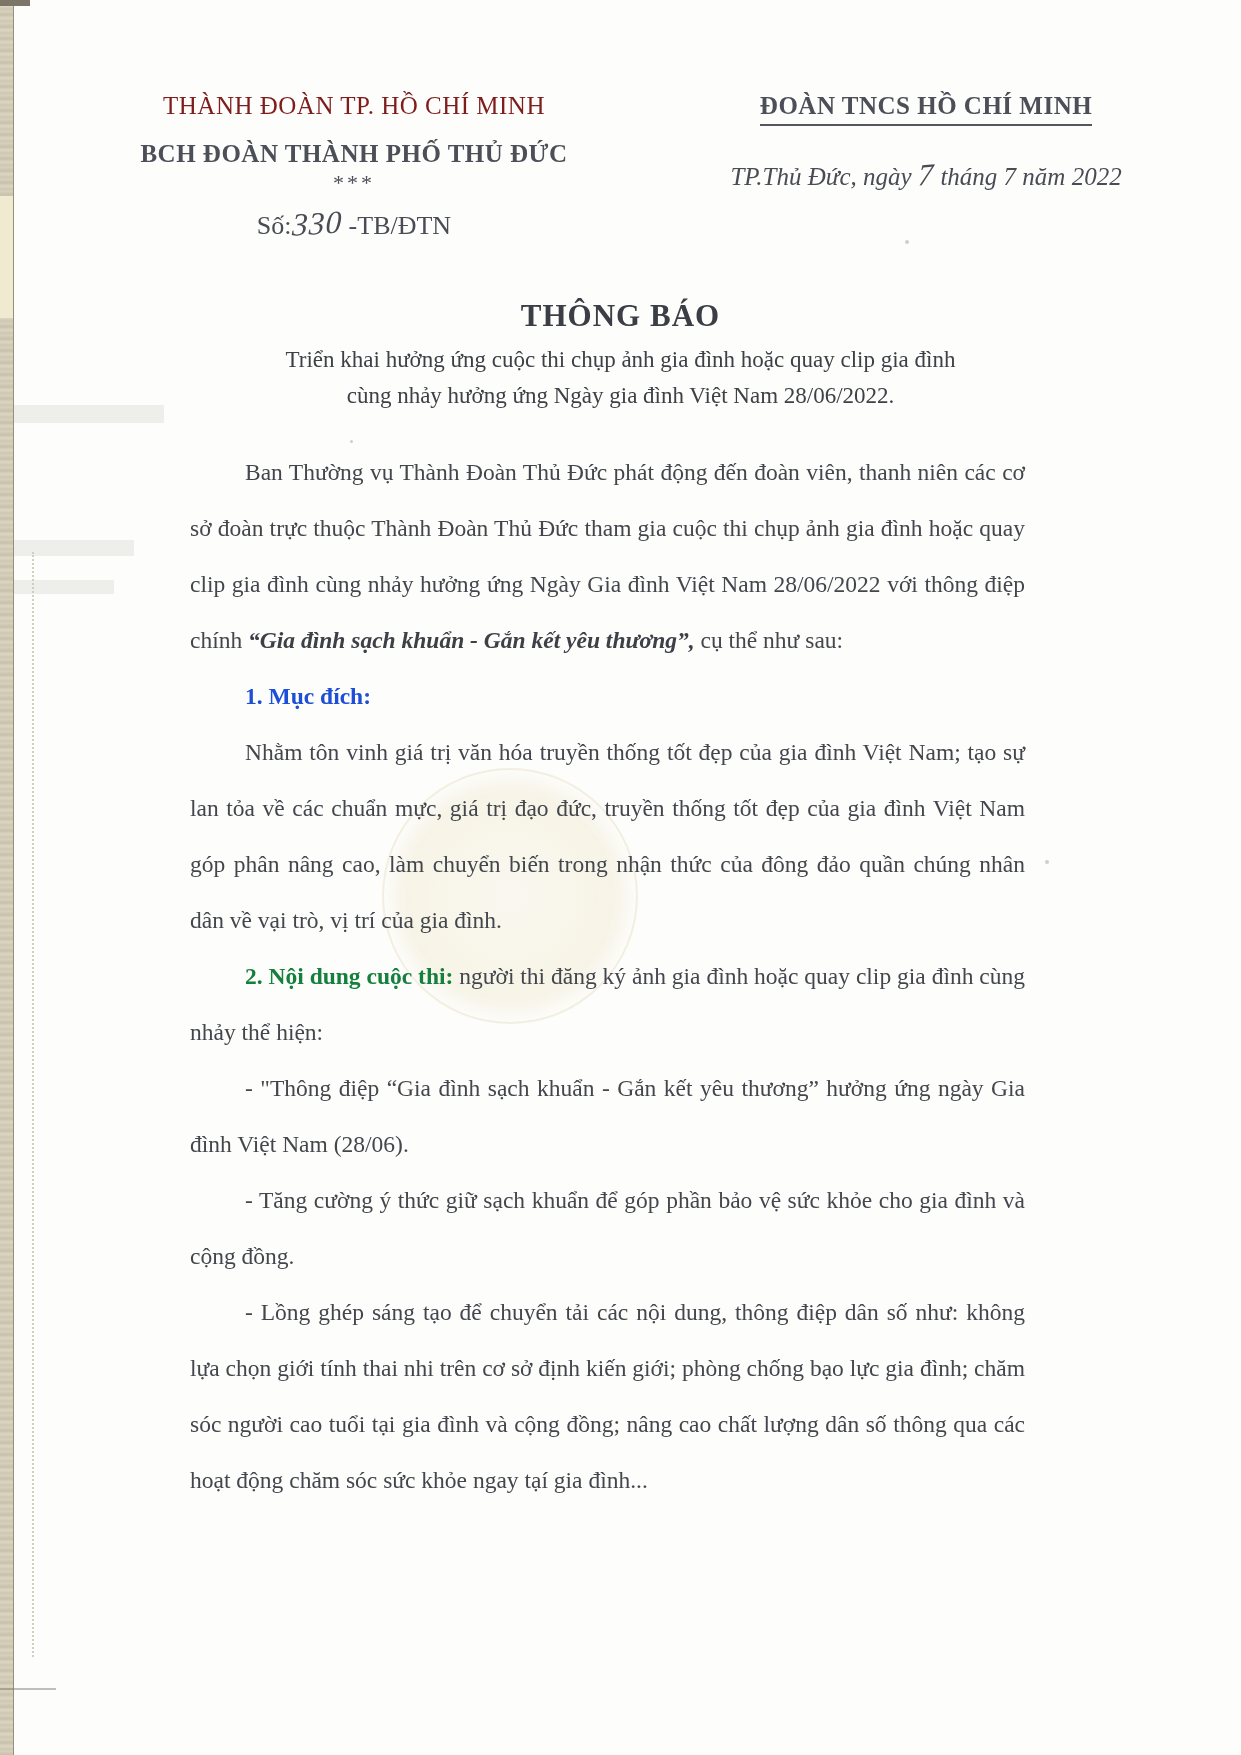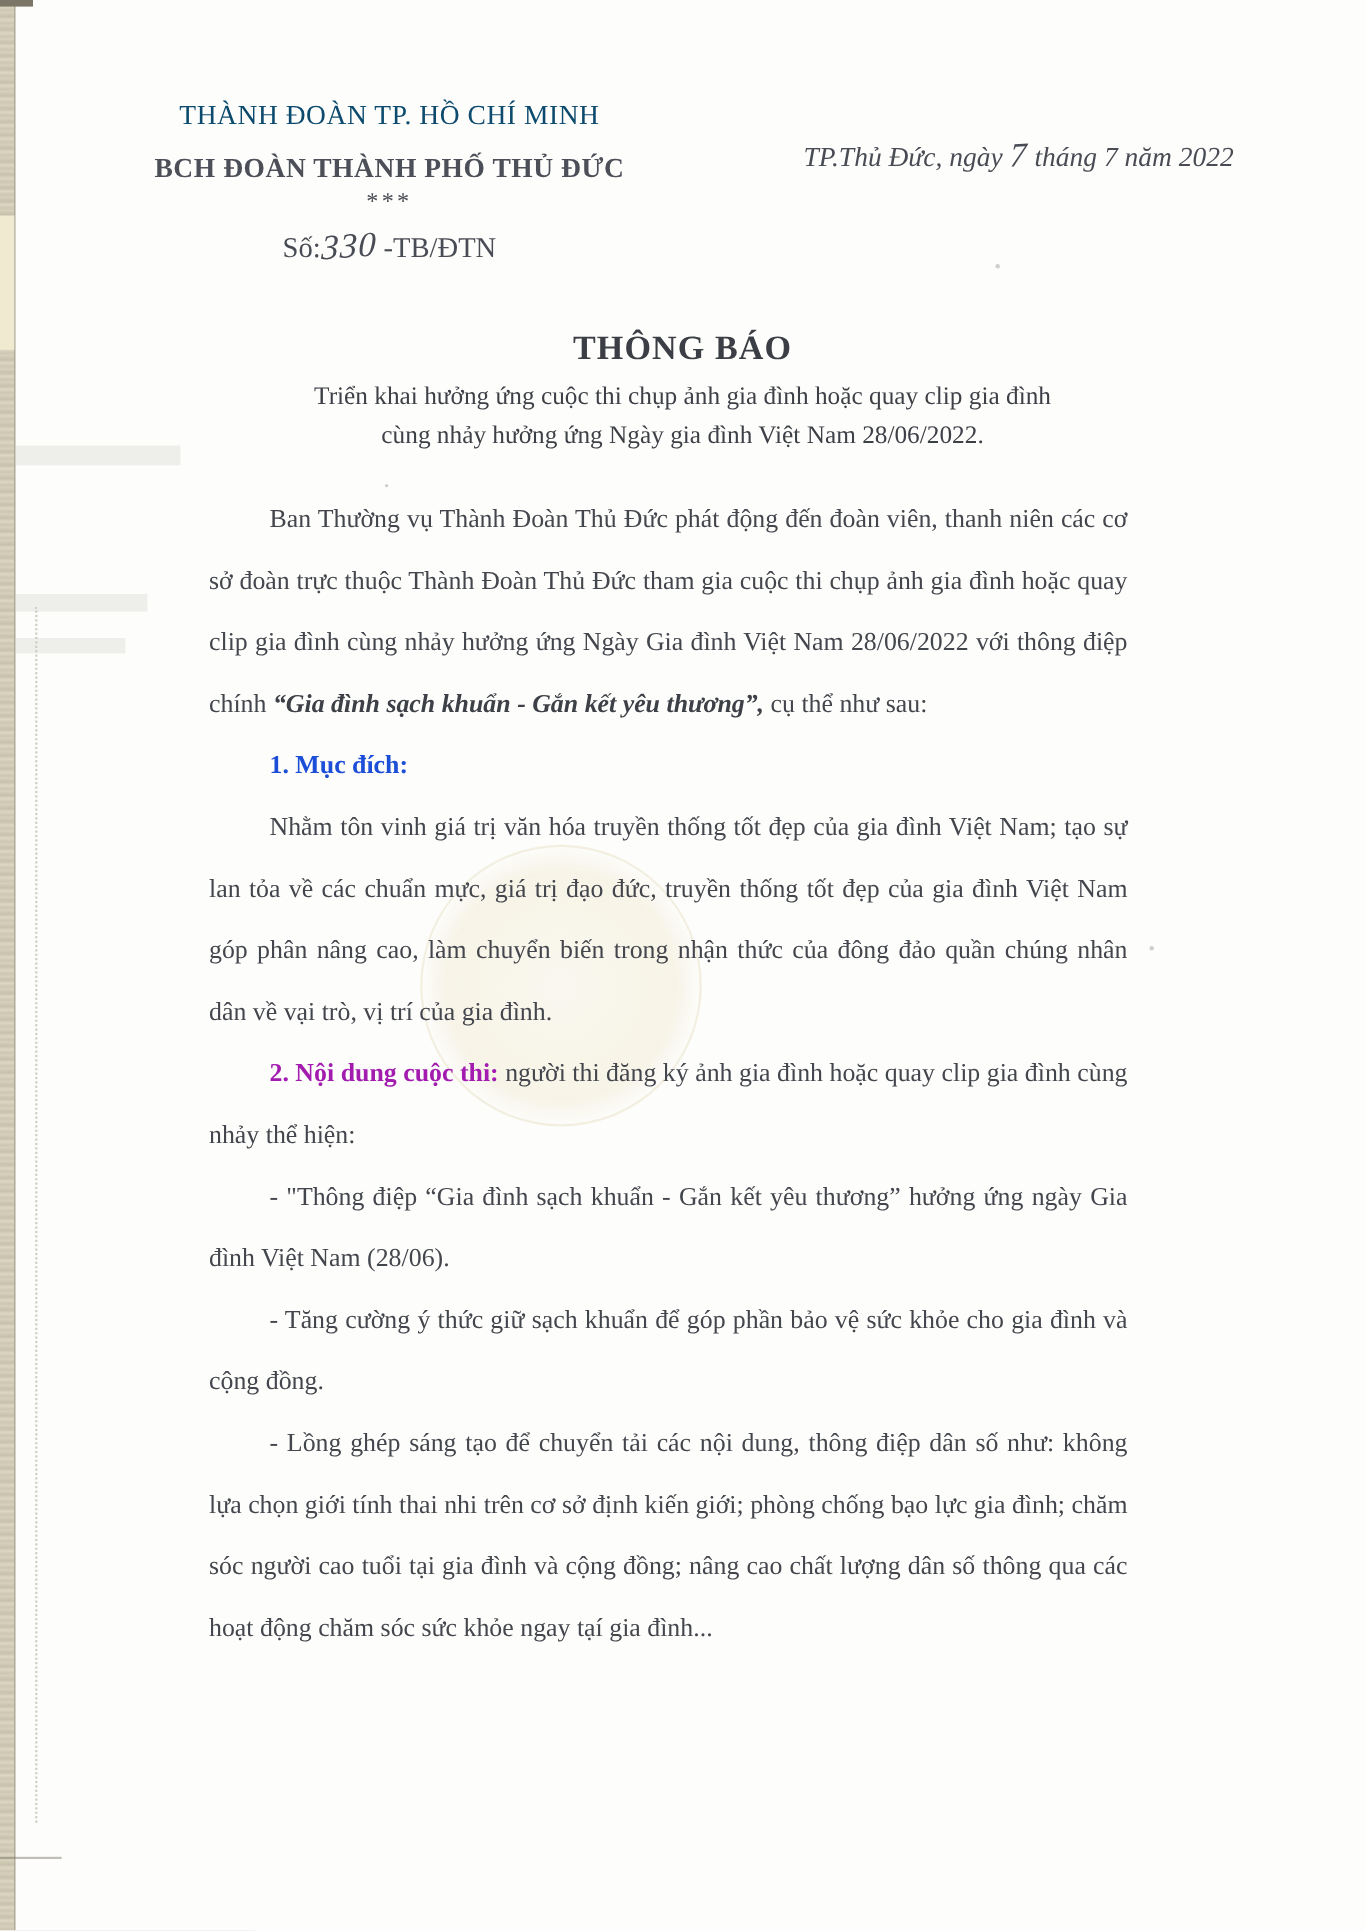"THÀNH ĐOÀN TP. HỒ CHÍ" .org-parent { color: #0c4a6e -> #7f1d1d }
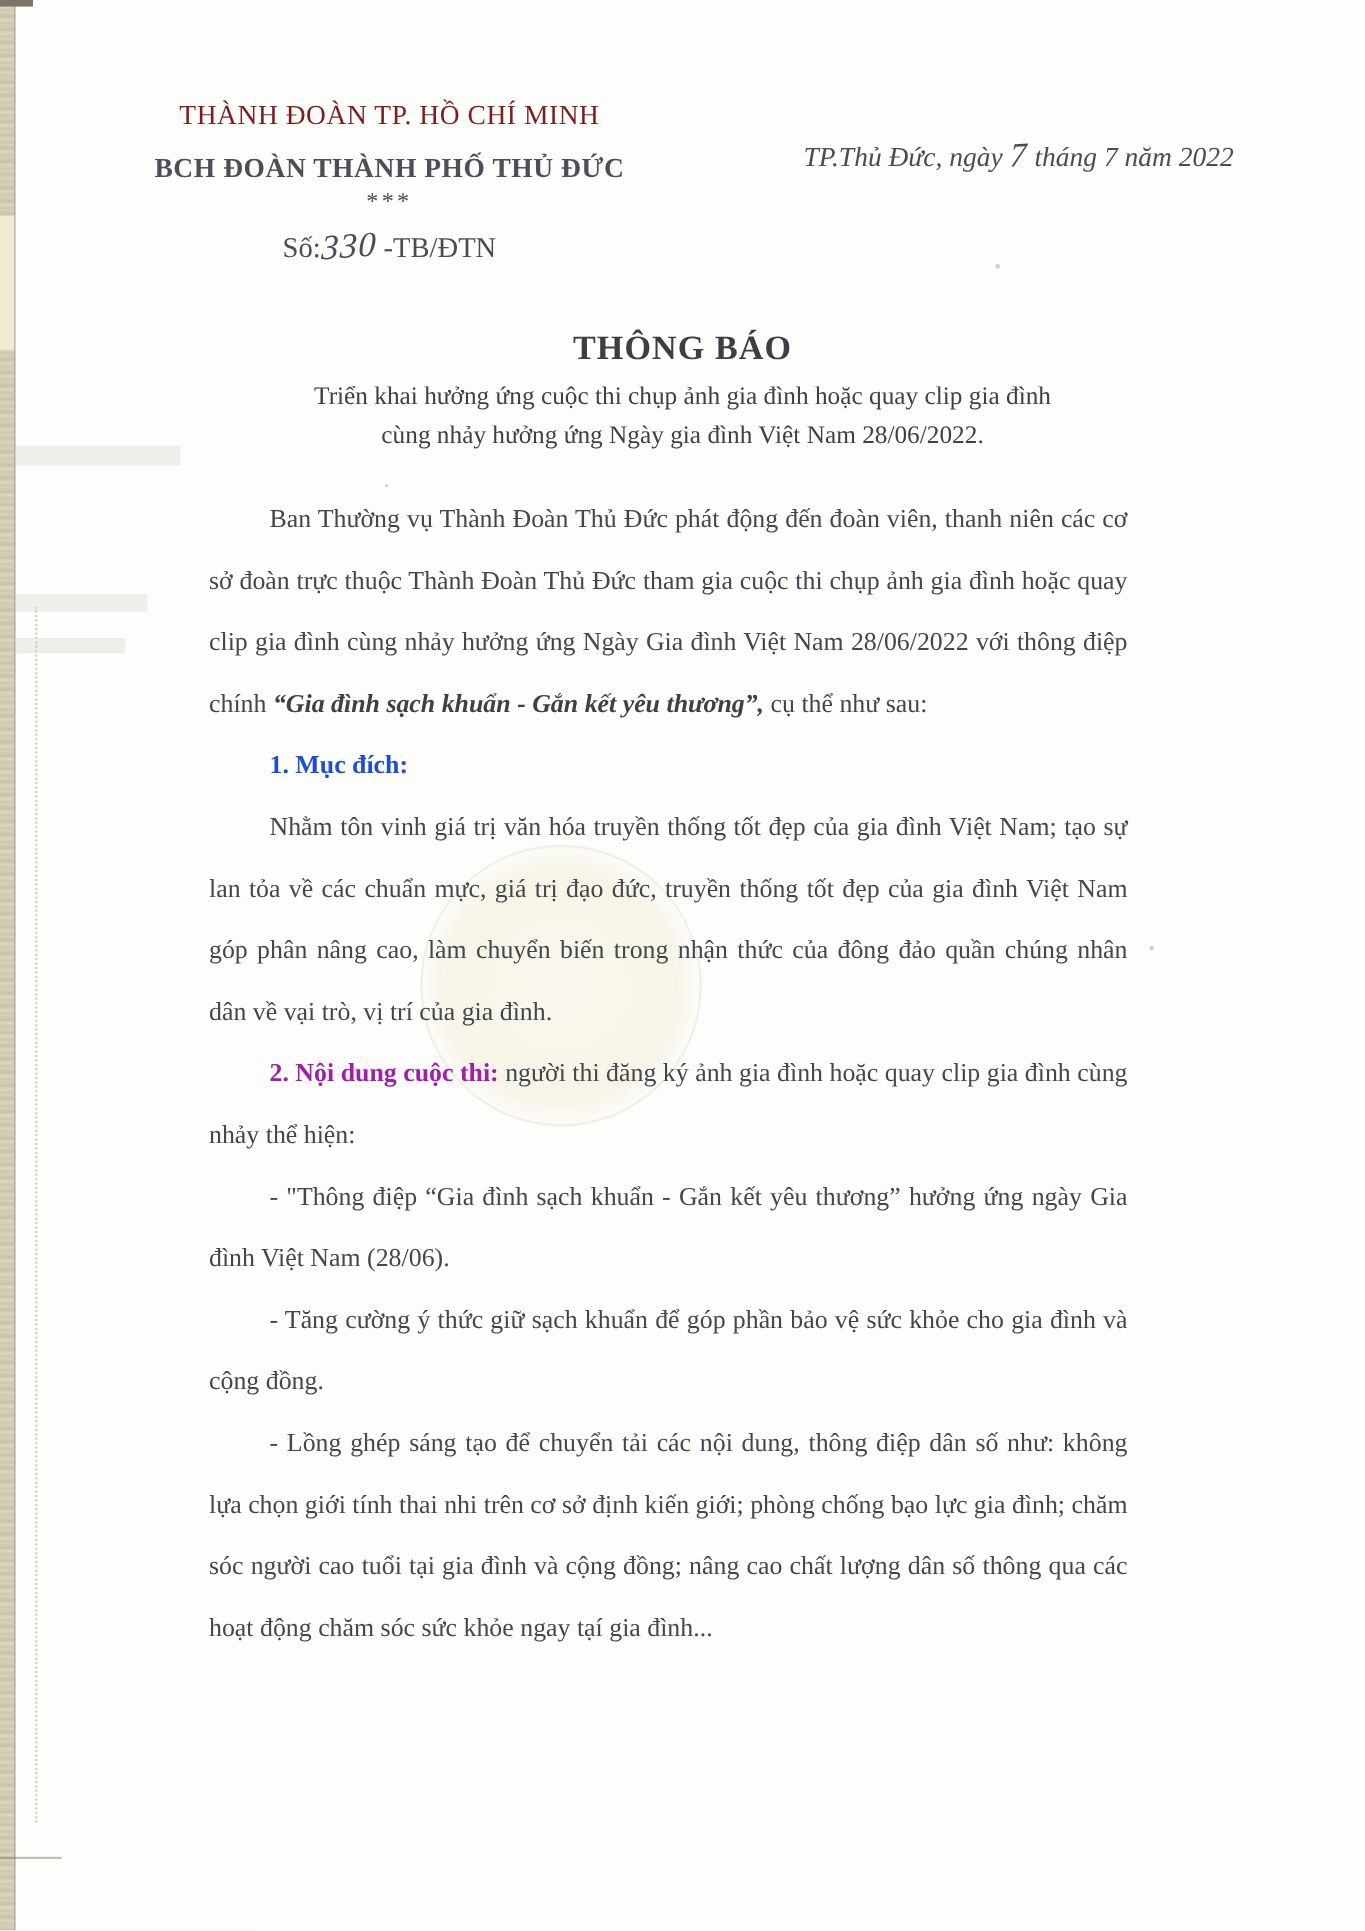"ĐOÀN TNCS HỒ CHÍ MINH" div { html: none -> <div> <span>ĐOÀN TNCS HỒ CHÍ MINH</span> </div> }
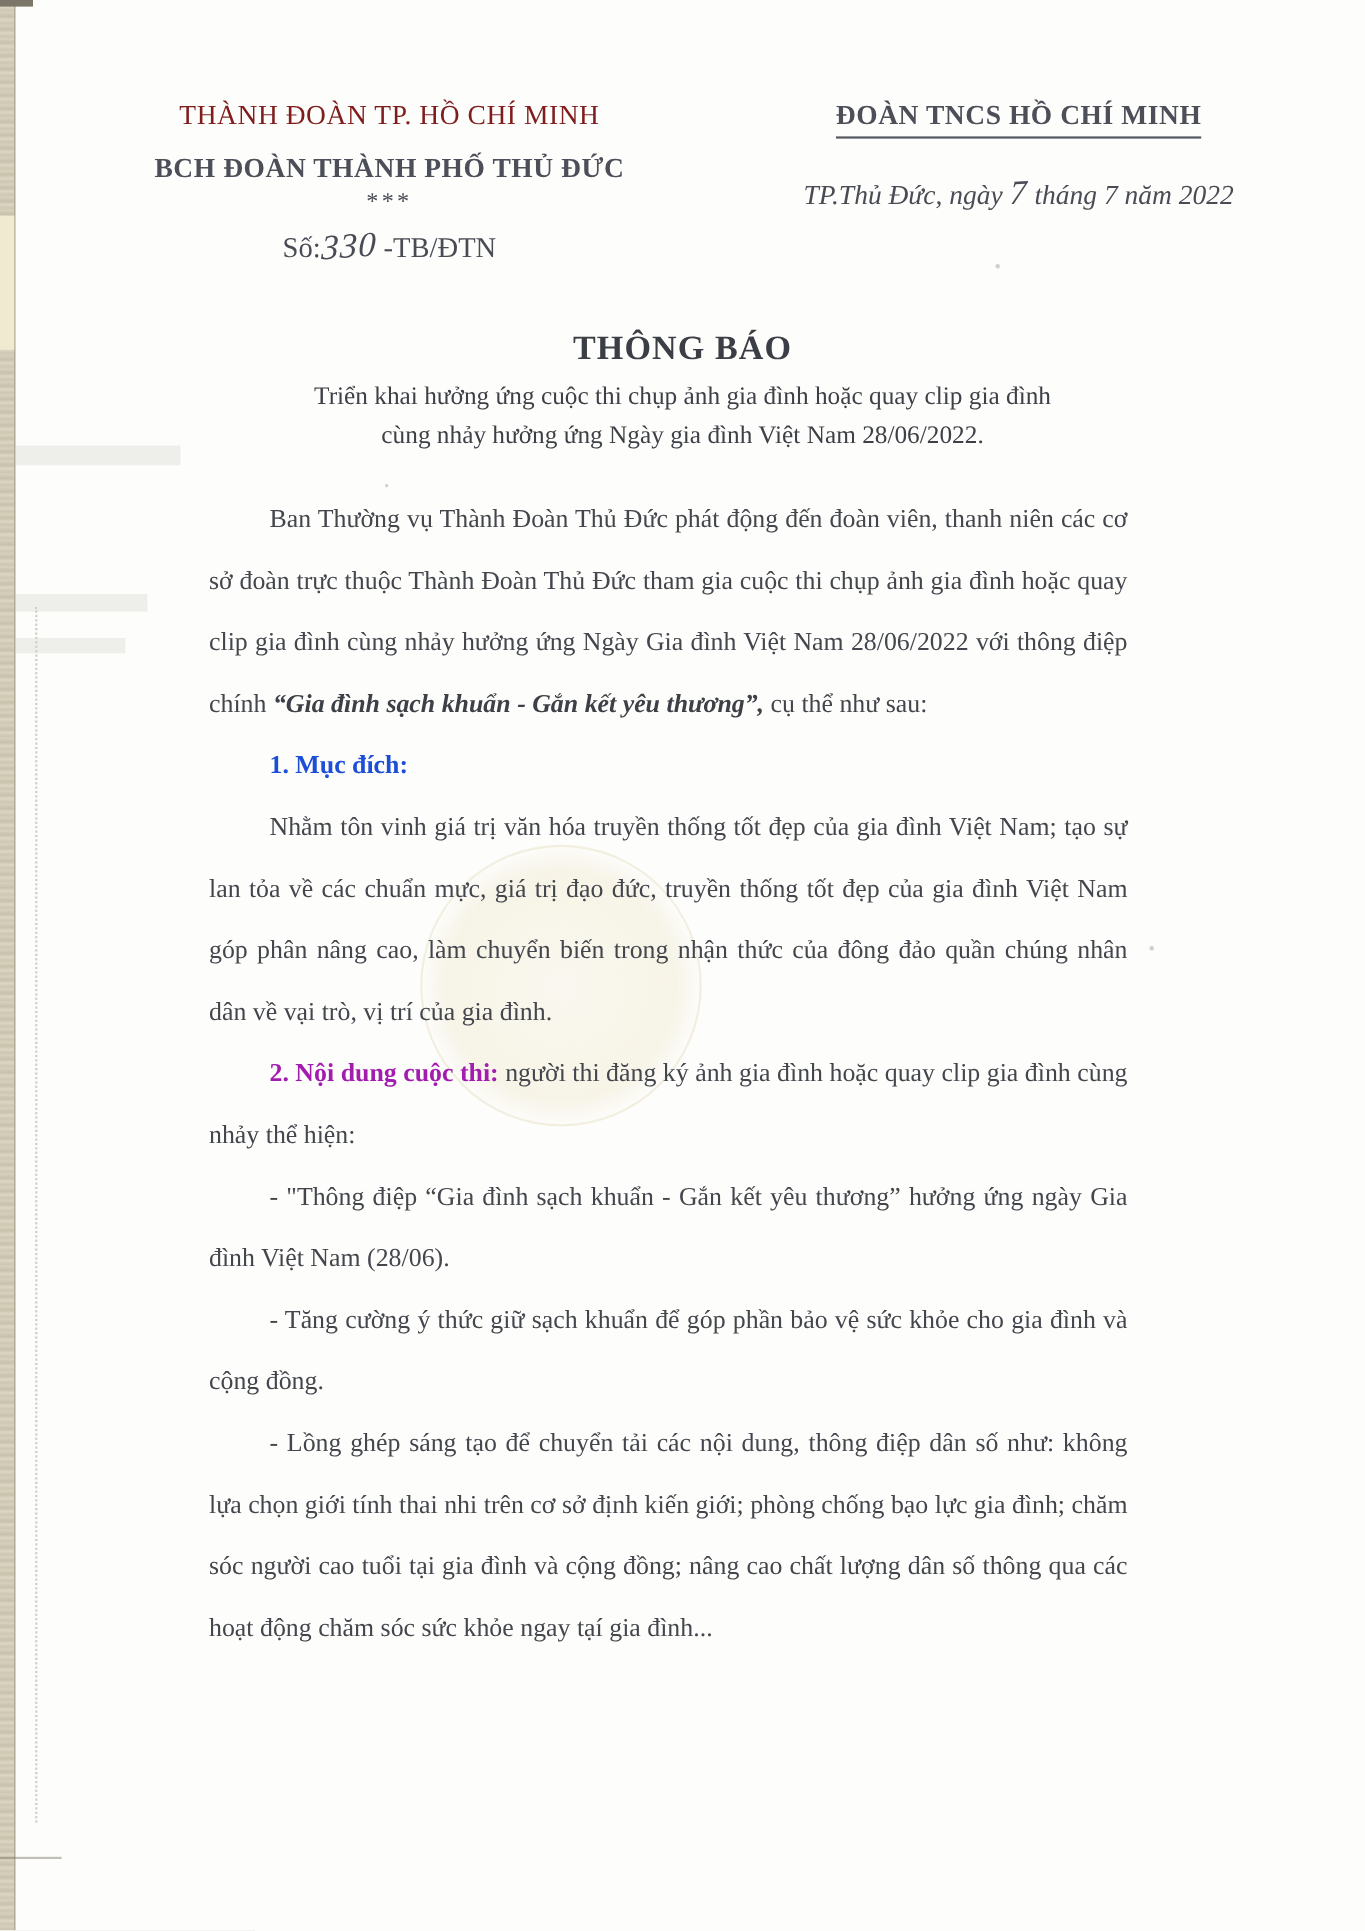"2. Nội dung cuộc thi:" .heading-inline { color: #a21caf -> #15803d }
